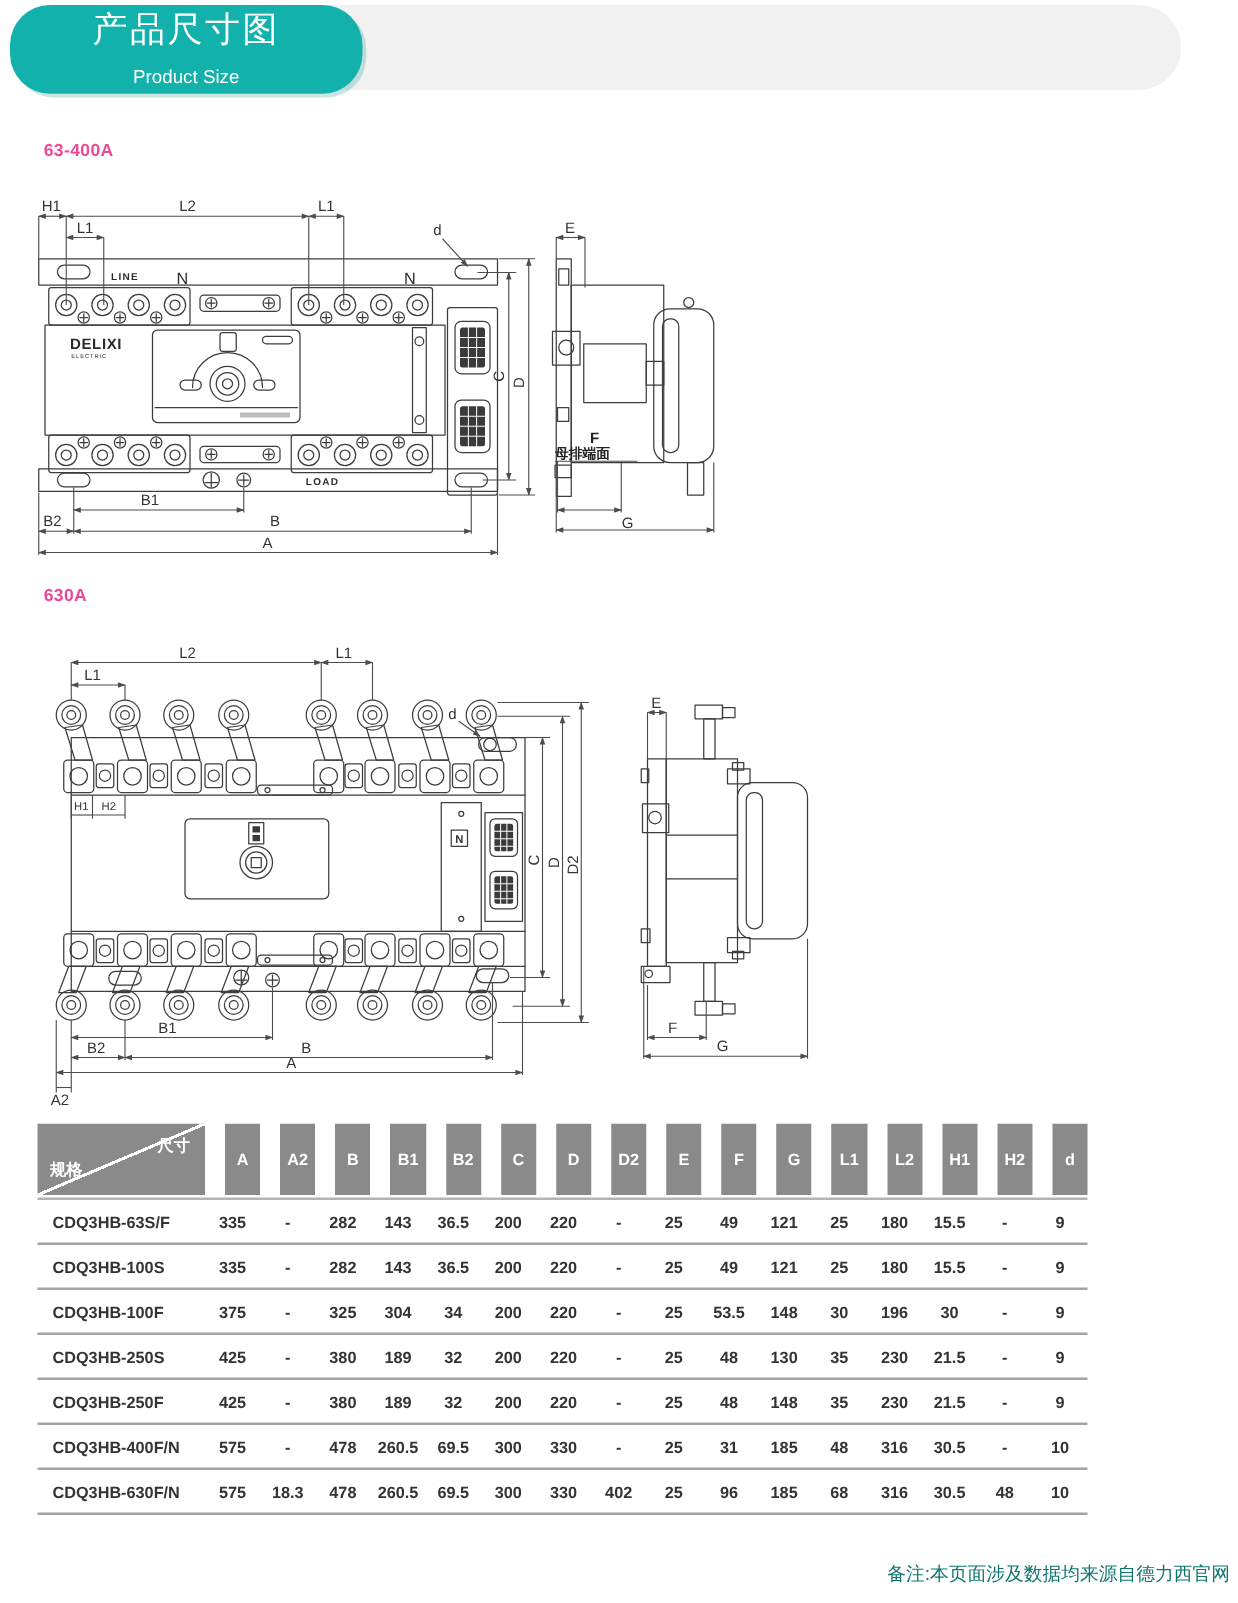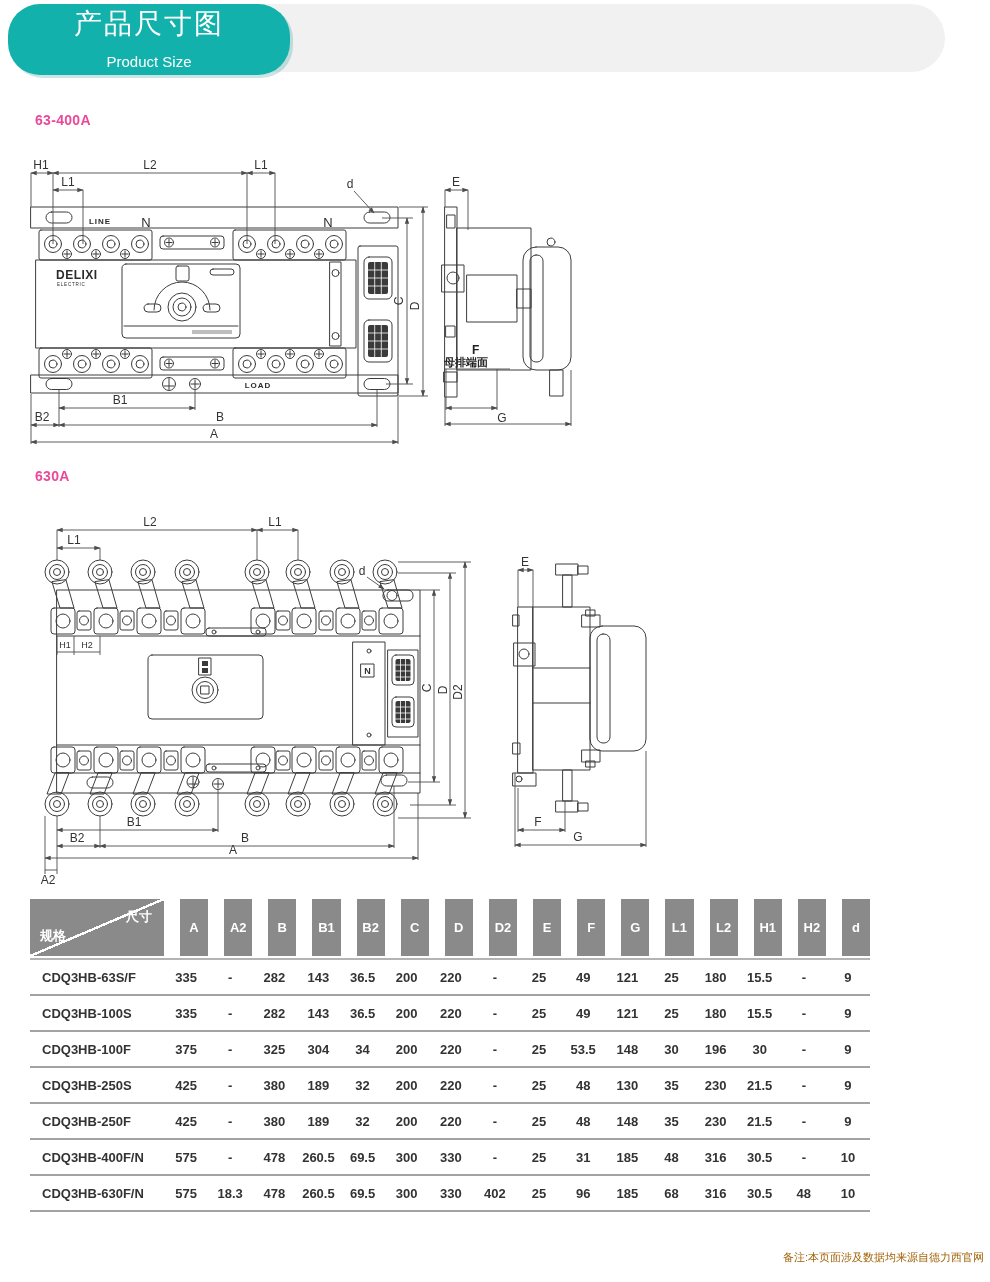"备注:本页面涉及数据均来源自德力西官网" .footer-note { color: #a16207 -> #0f766e; font-size: 11px -> 15px }
